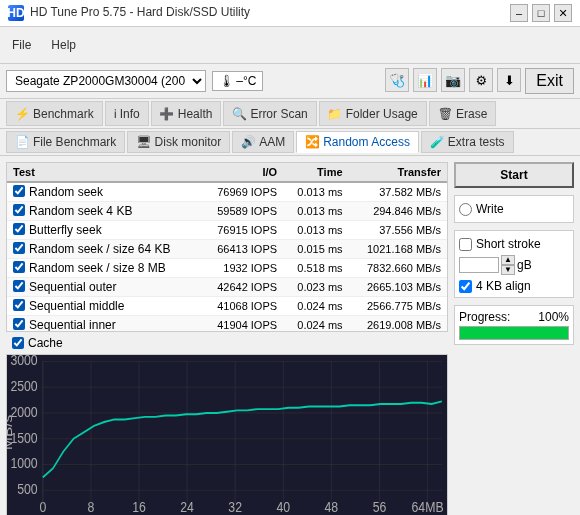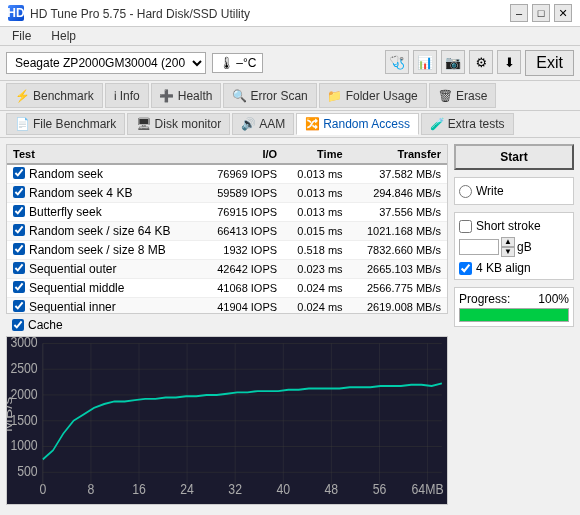"HD" .title-bar-left { align-items: flex-end -> flex-start }
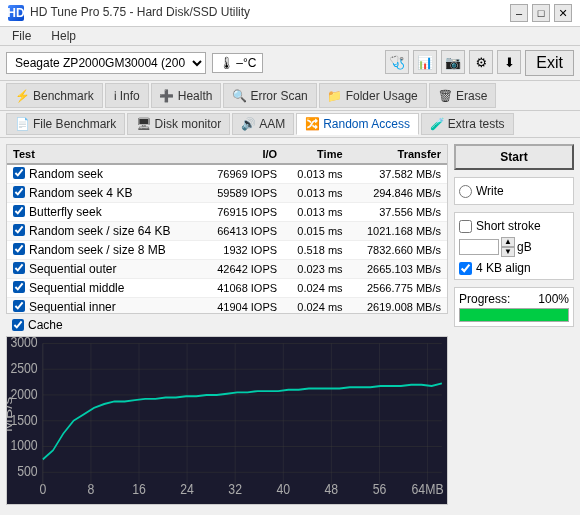"File" .menu-bar { padding: 0 8px -> 9px 8px }
